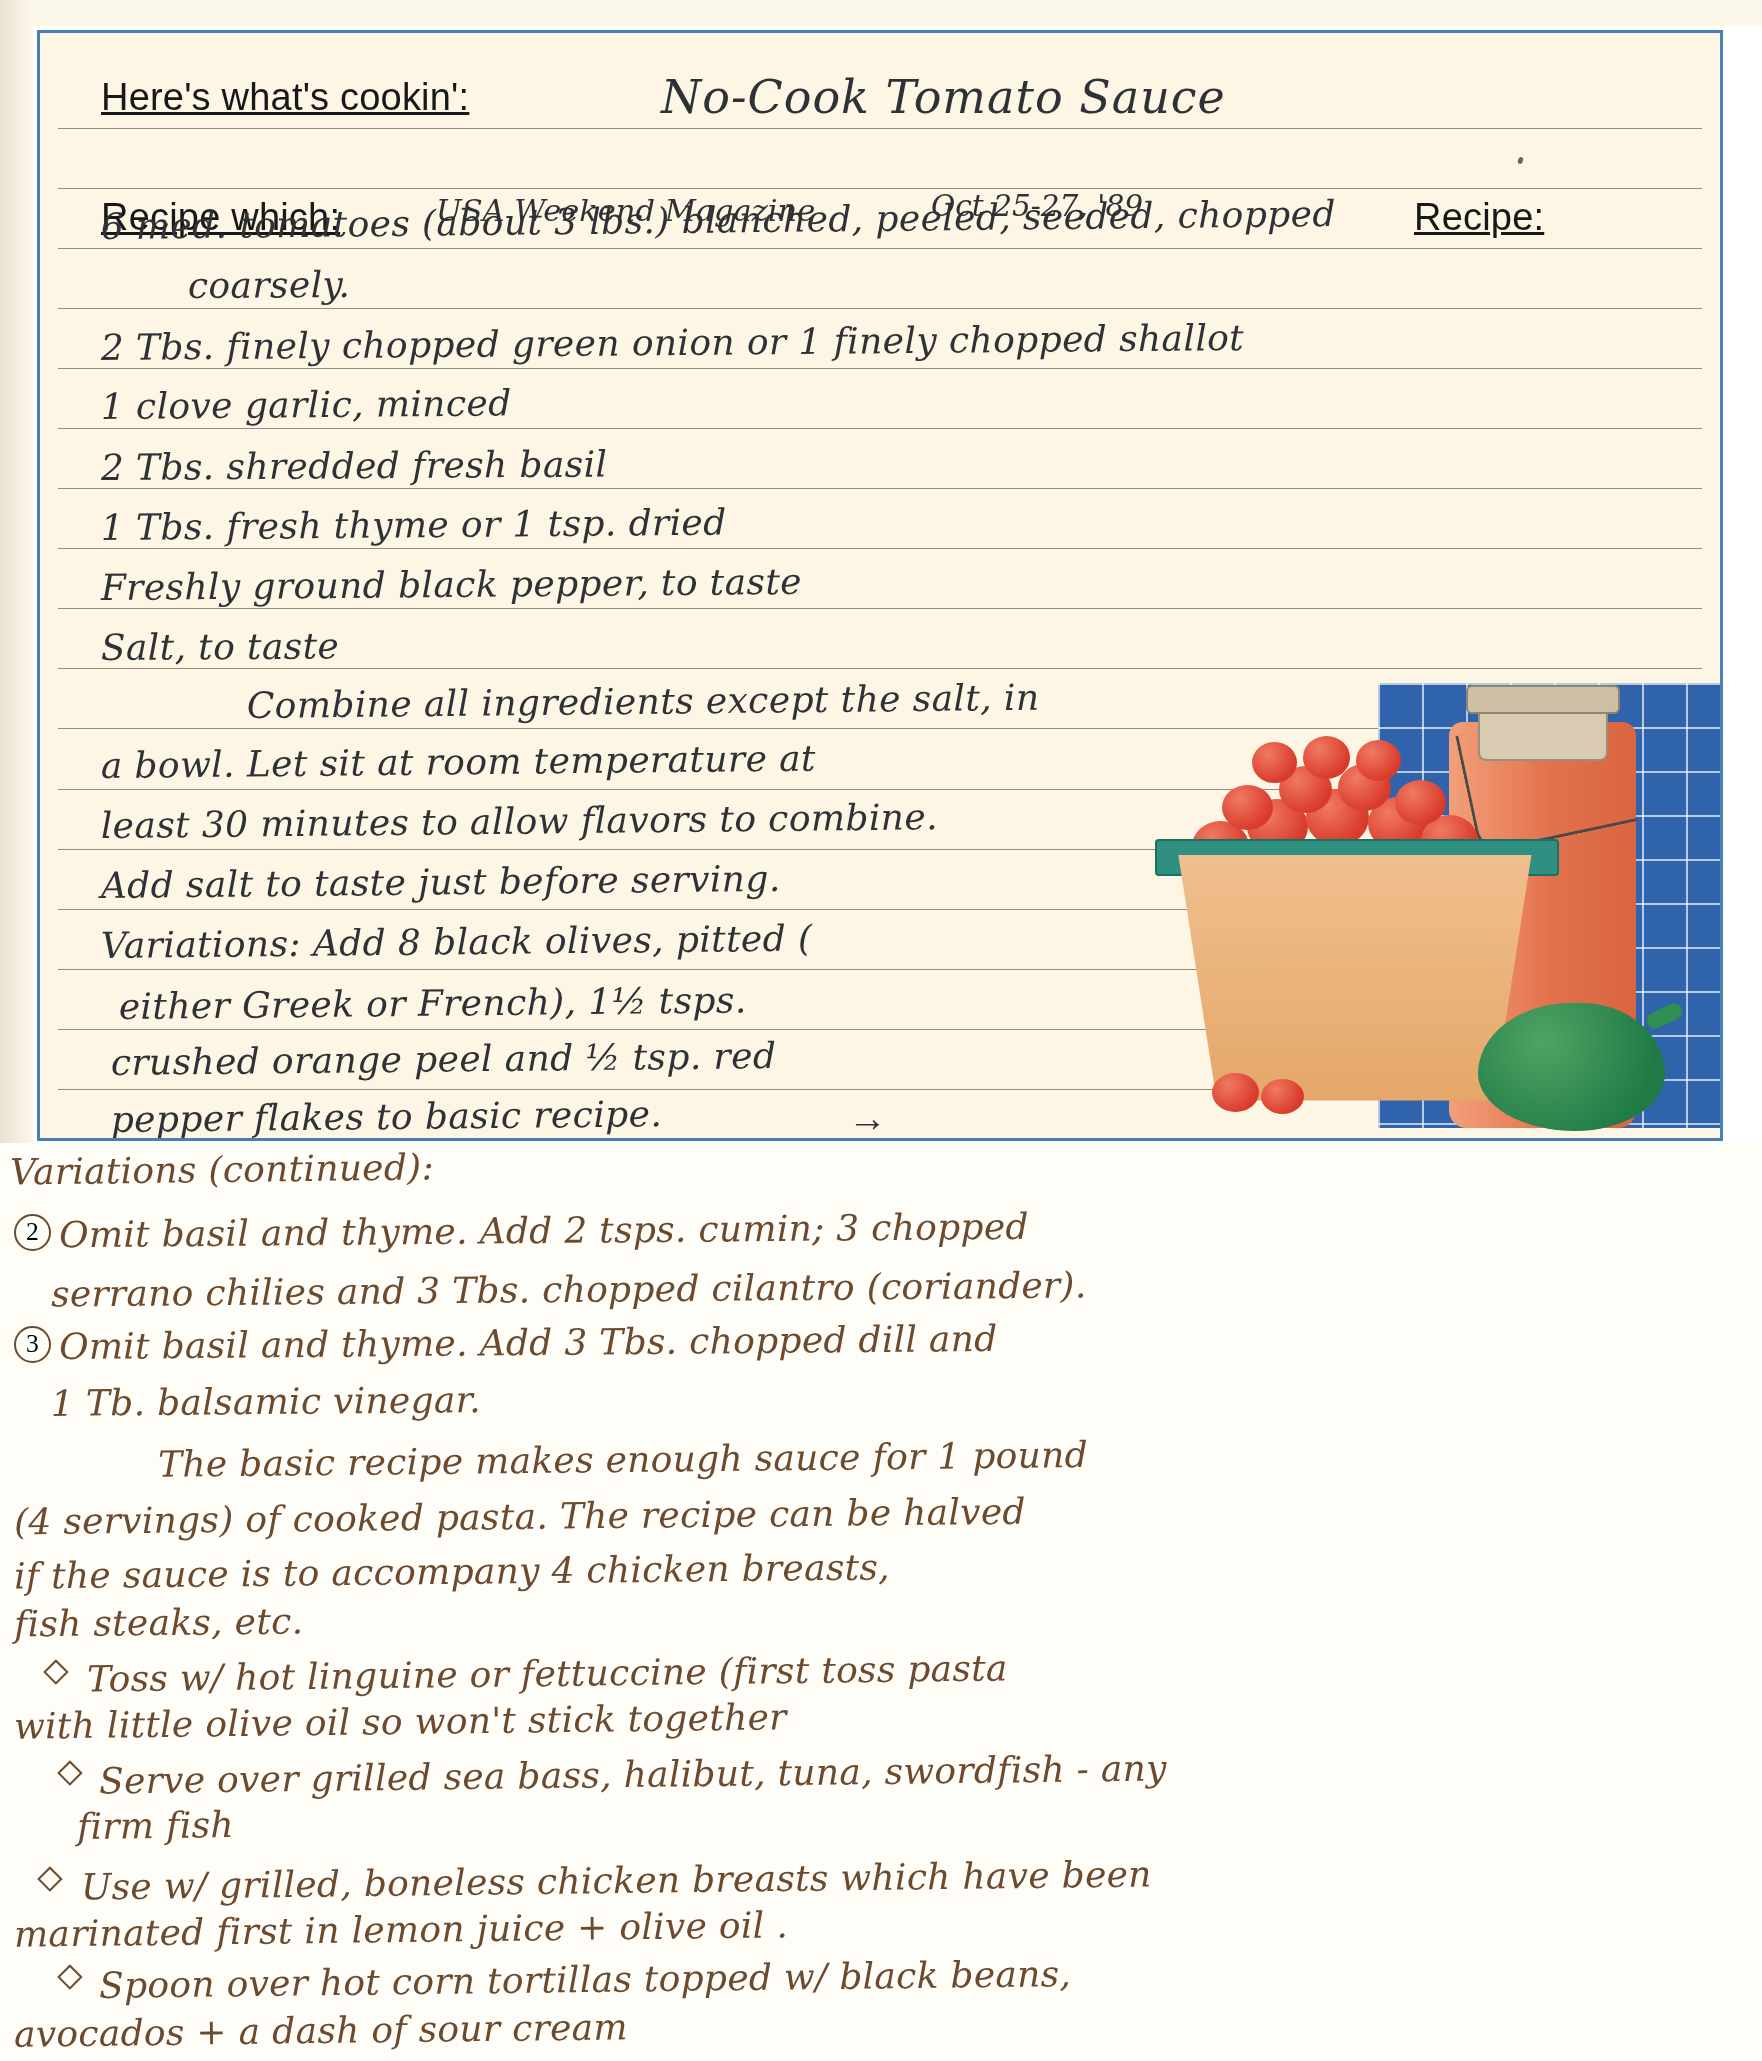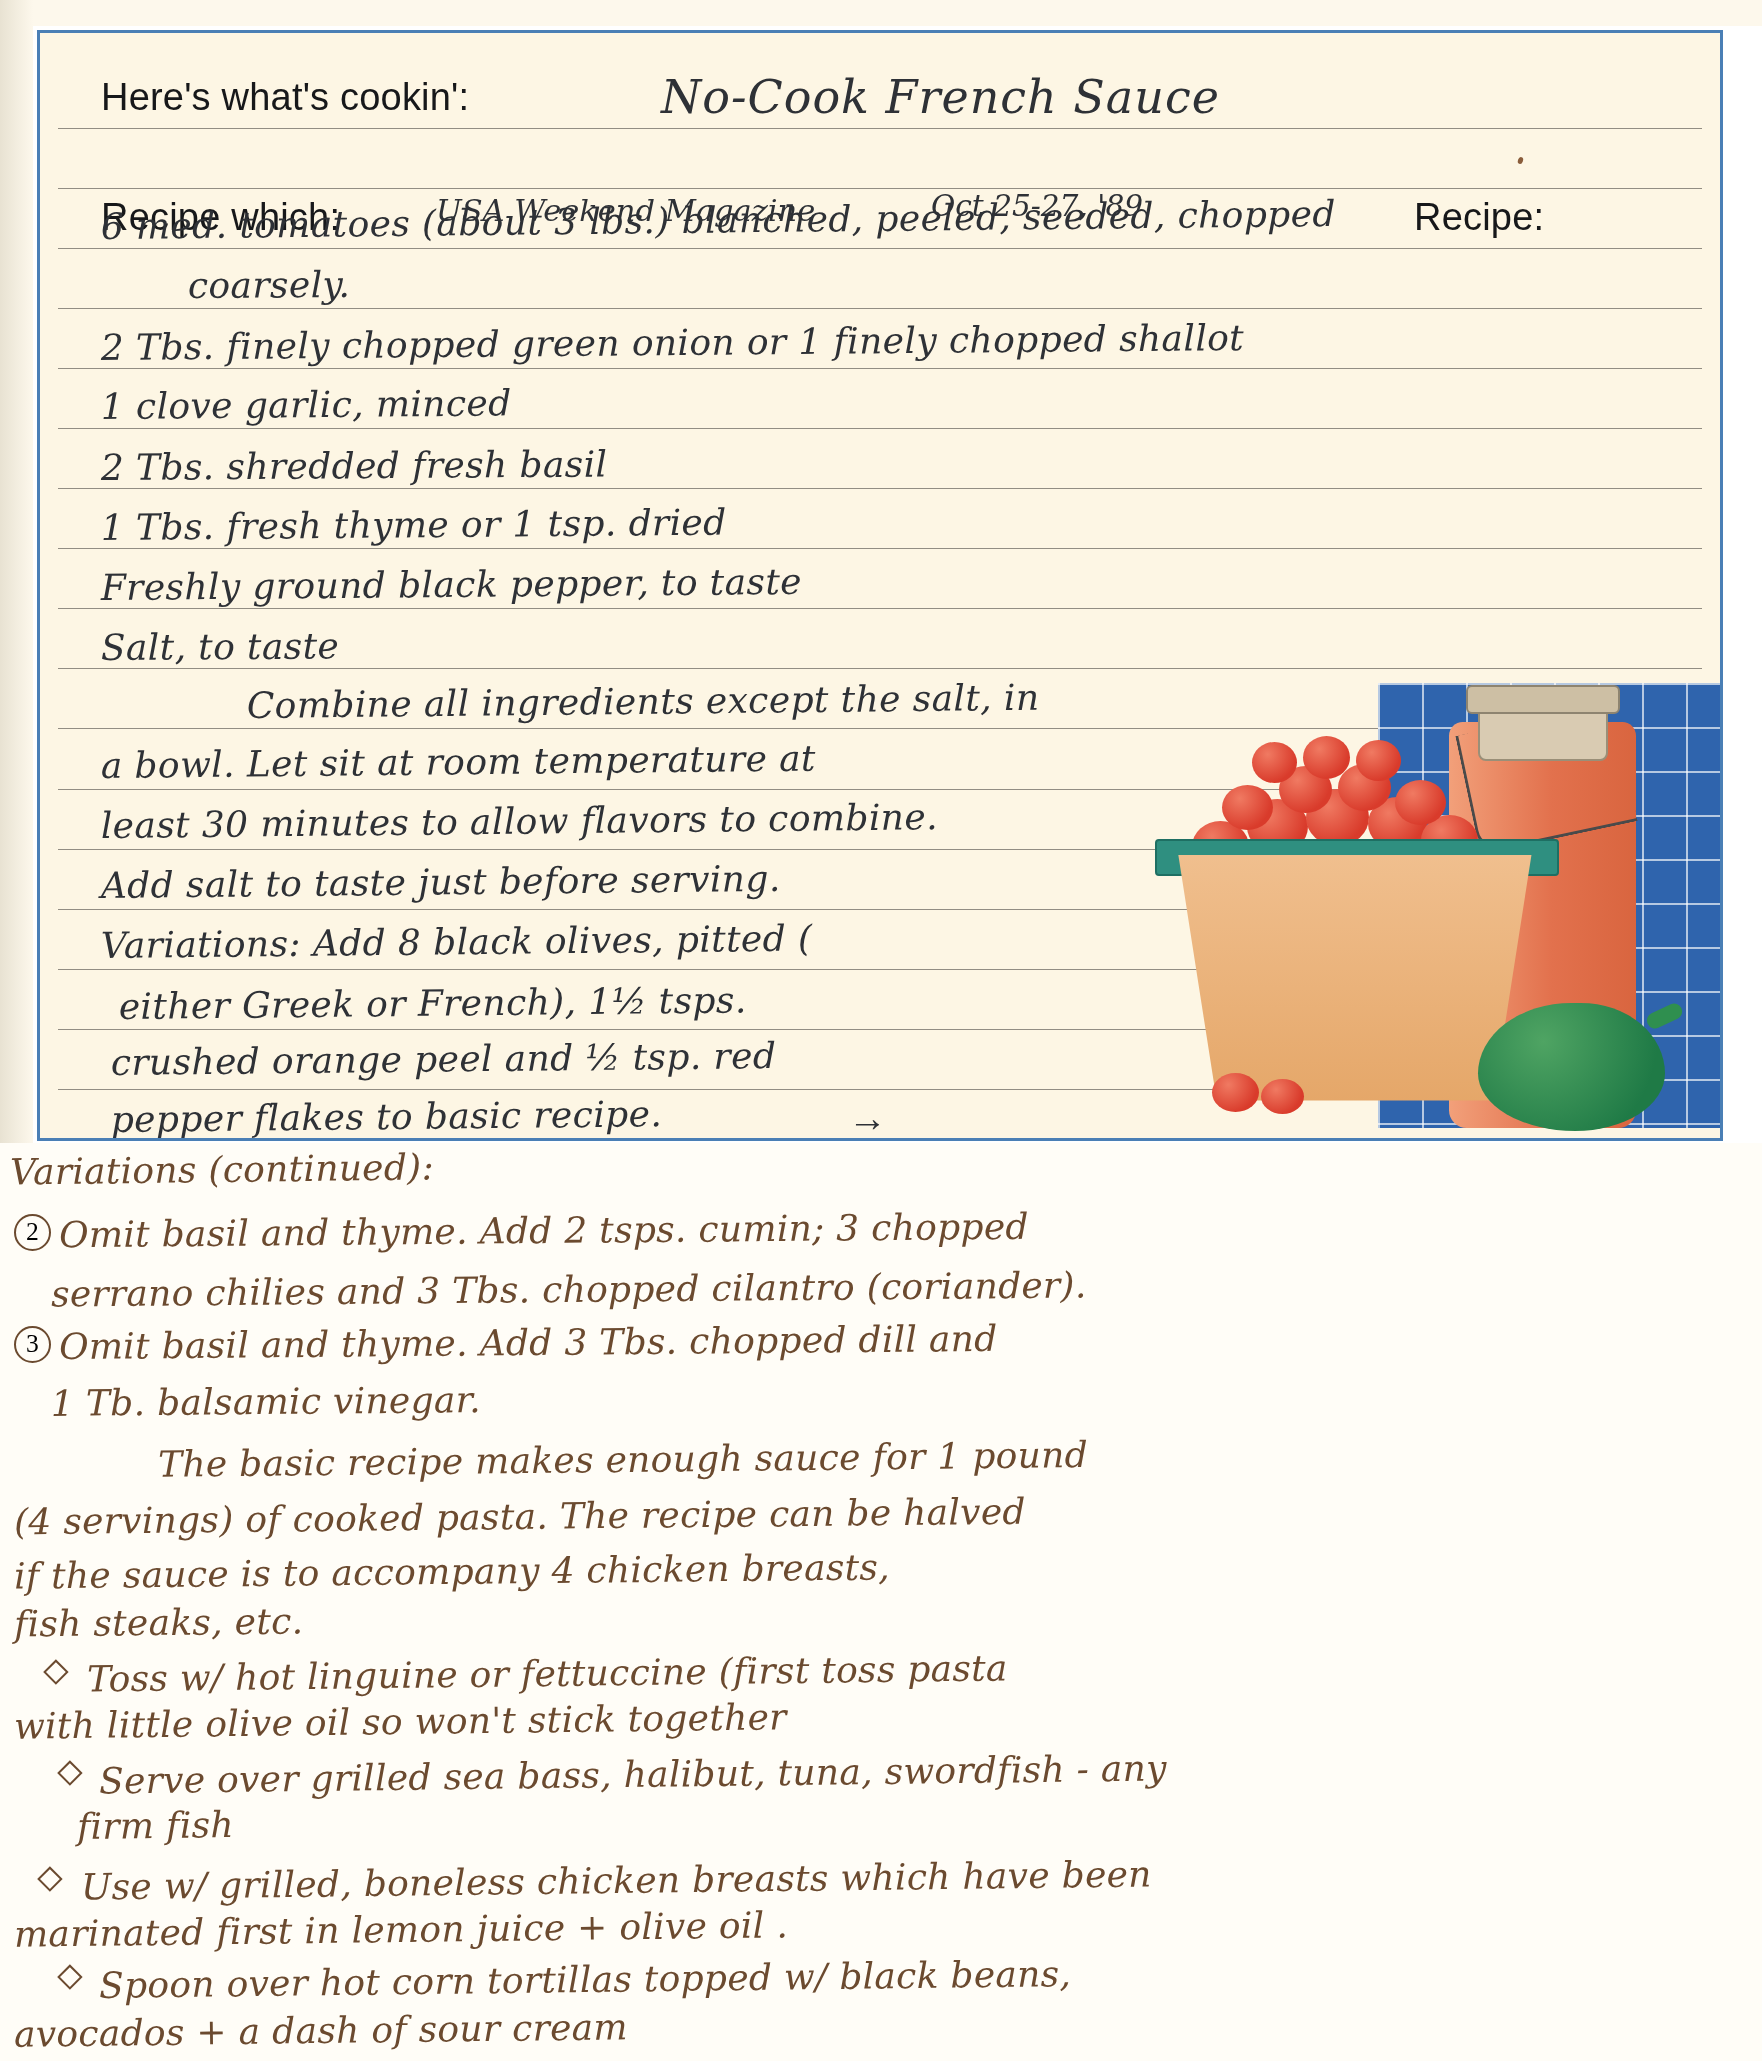"Here's what's cookin':" .hdr-label { text-decoration: none -> underline }
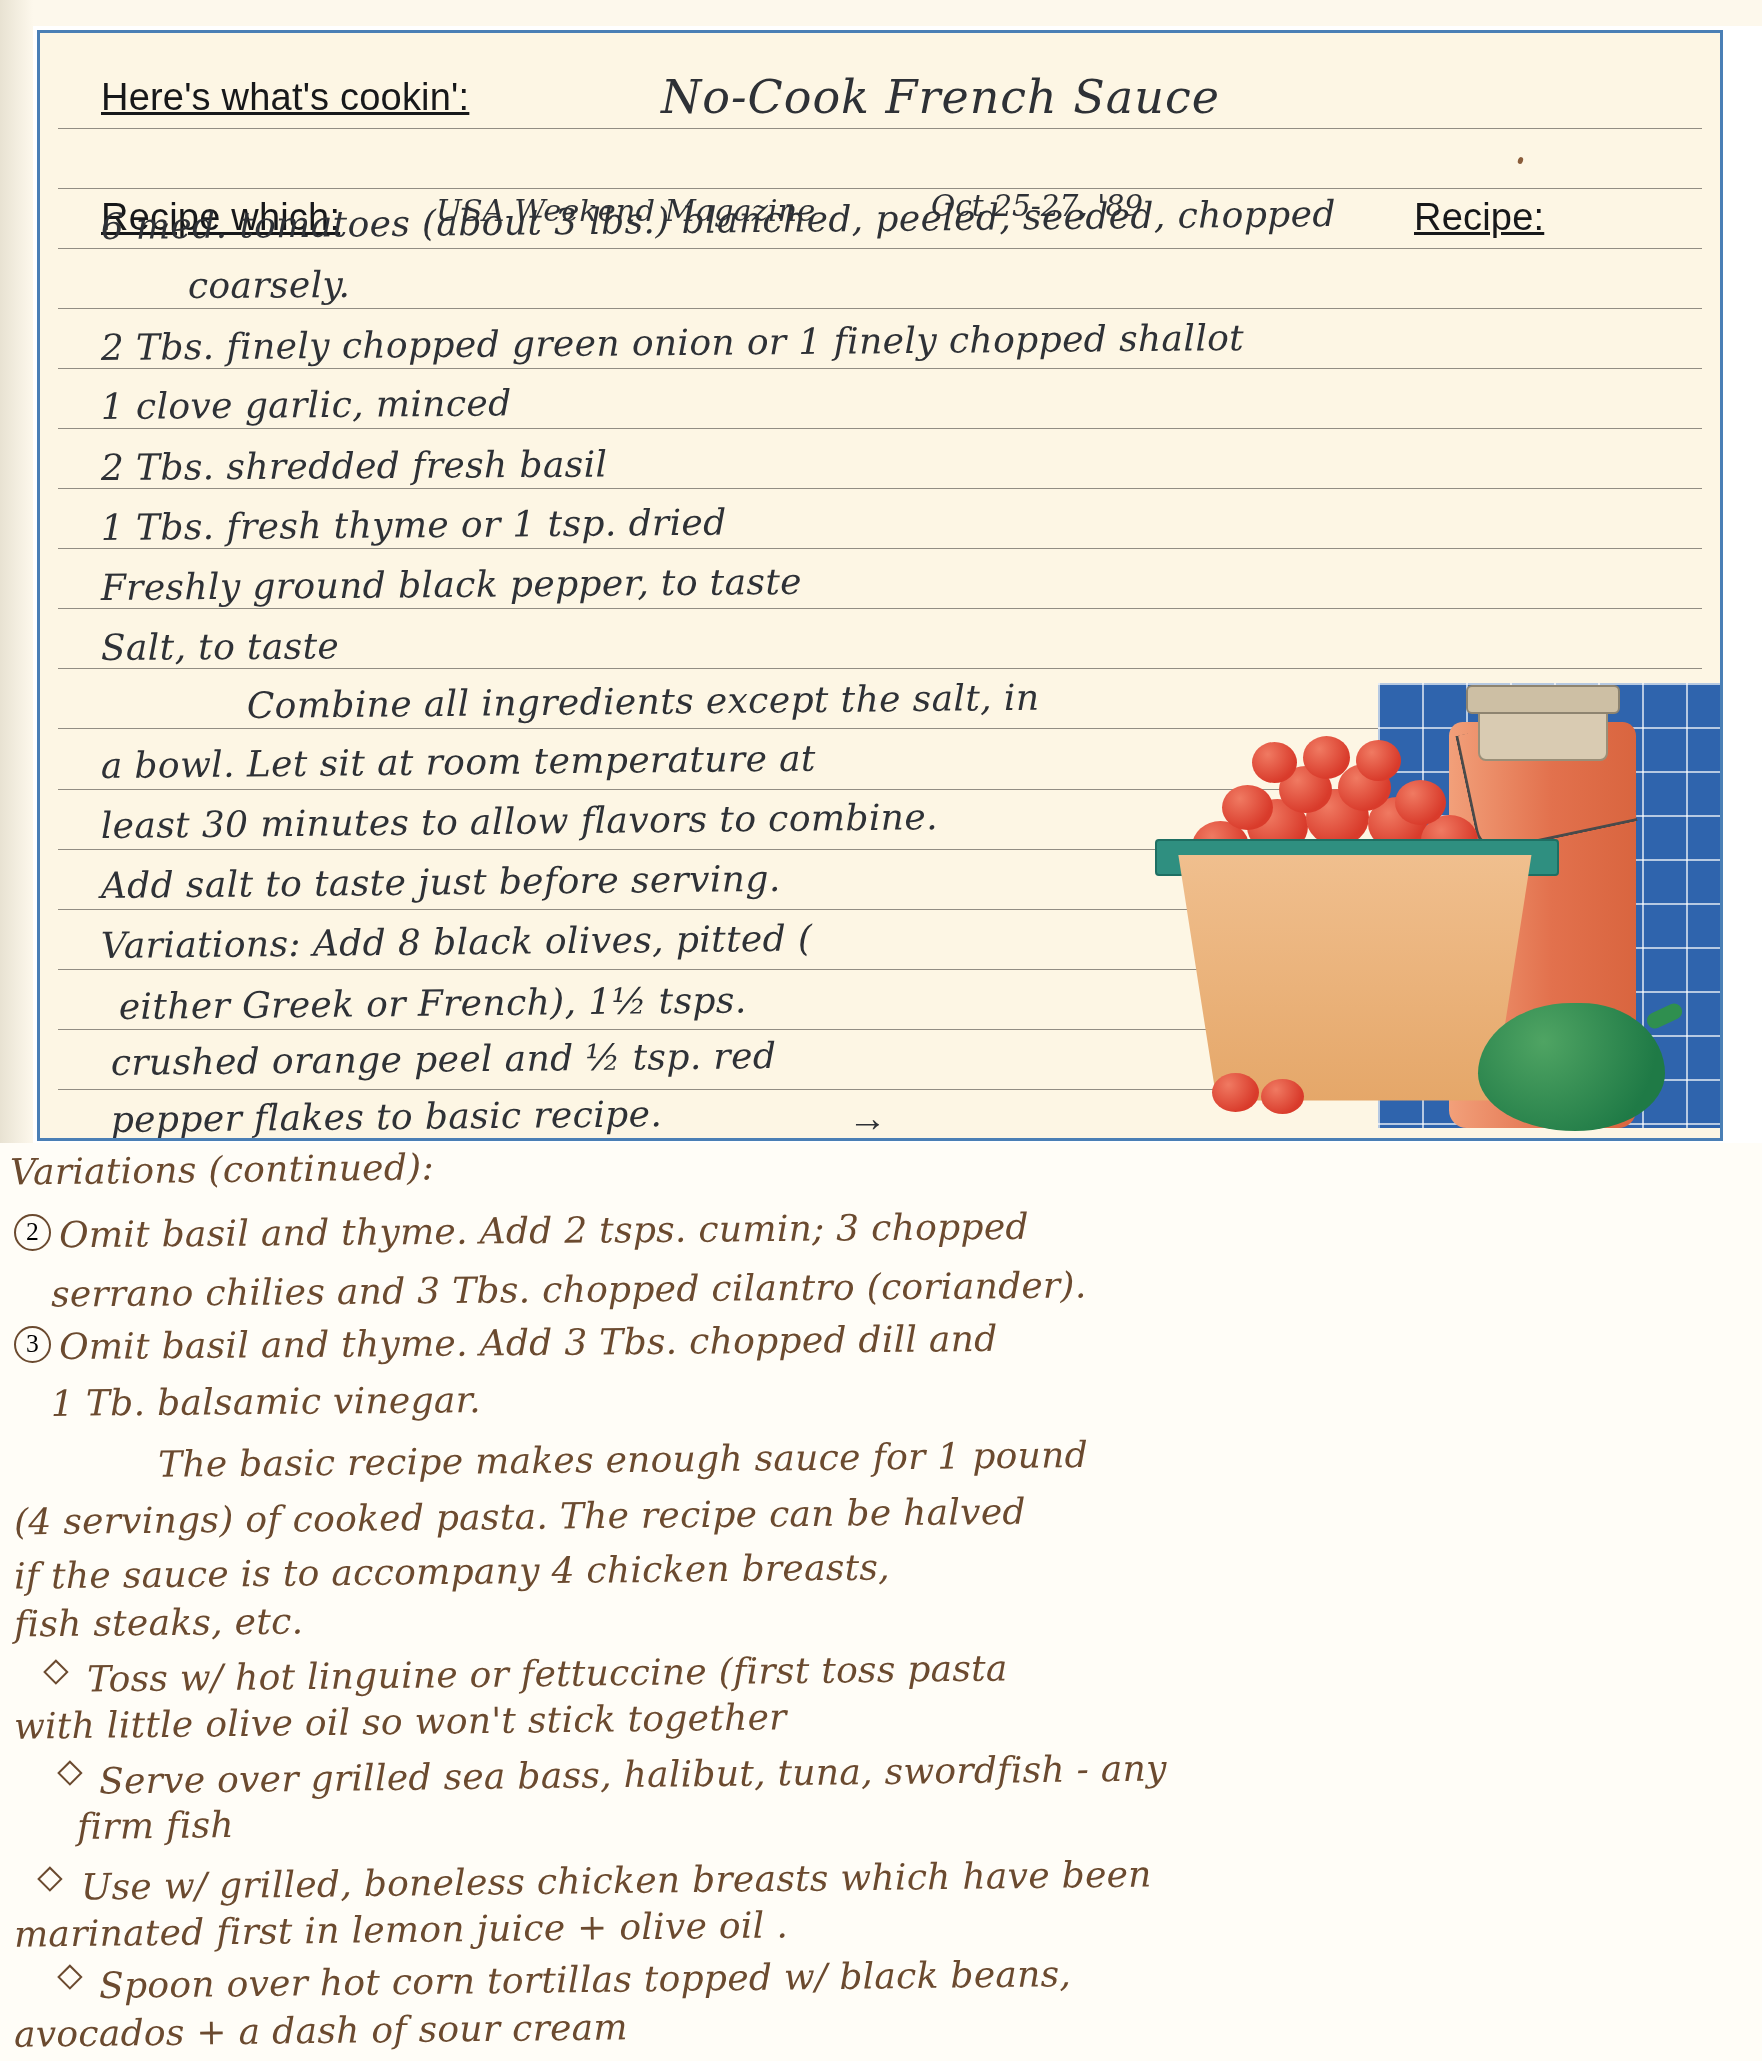"No-Cook French Sauce" div.hand { text: French -> Tomato }
